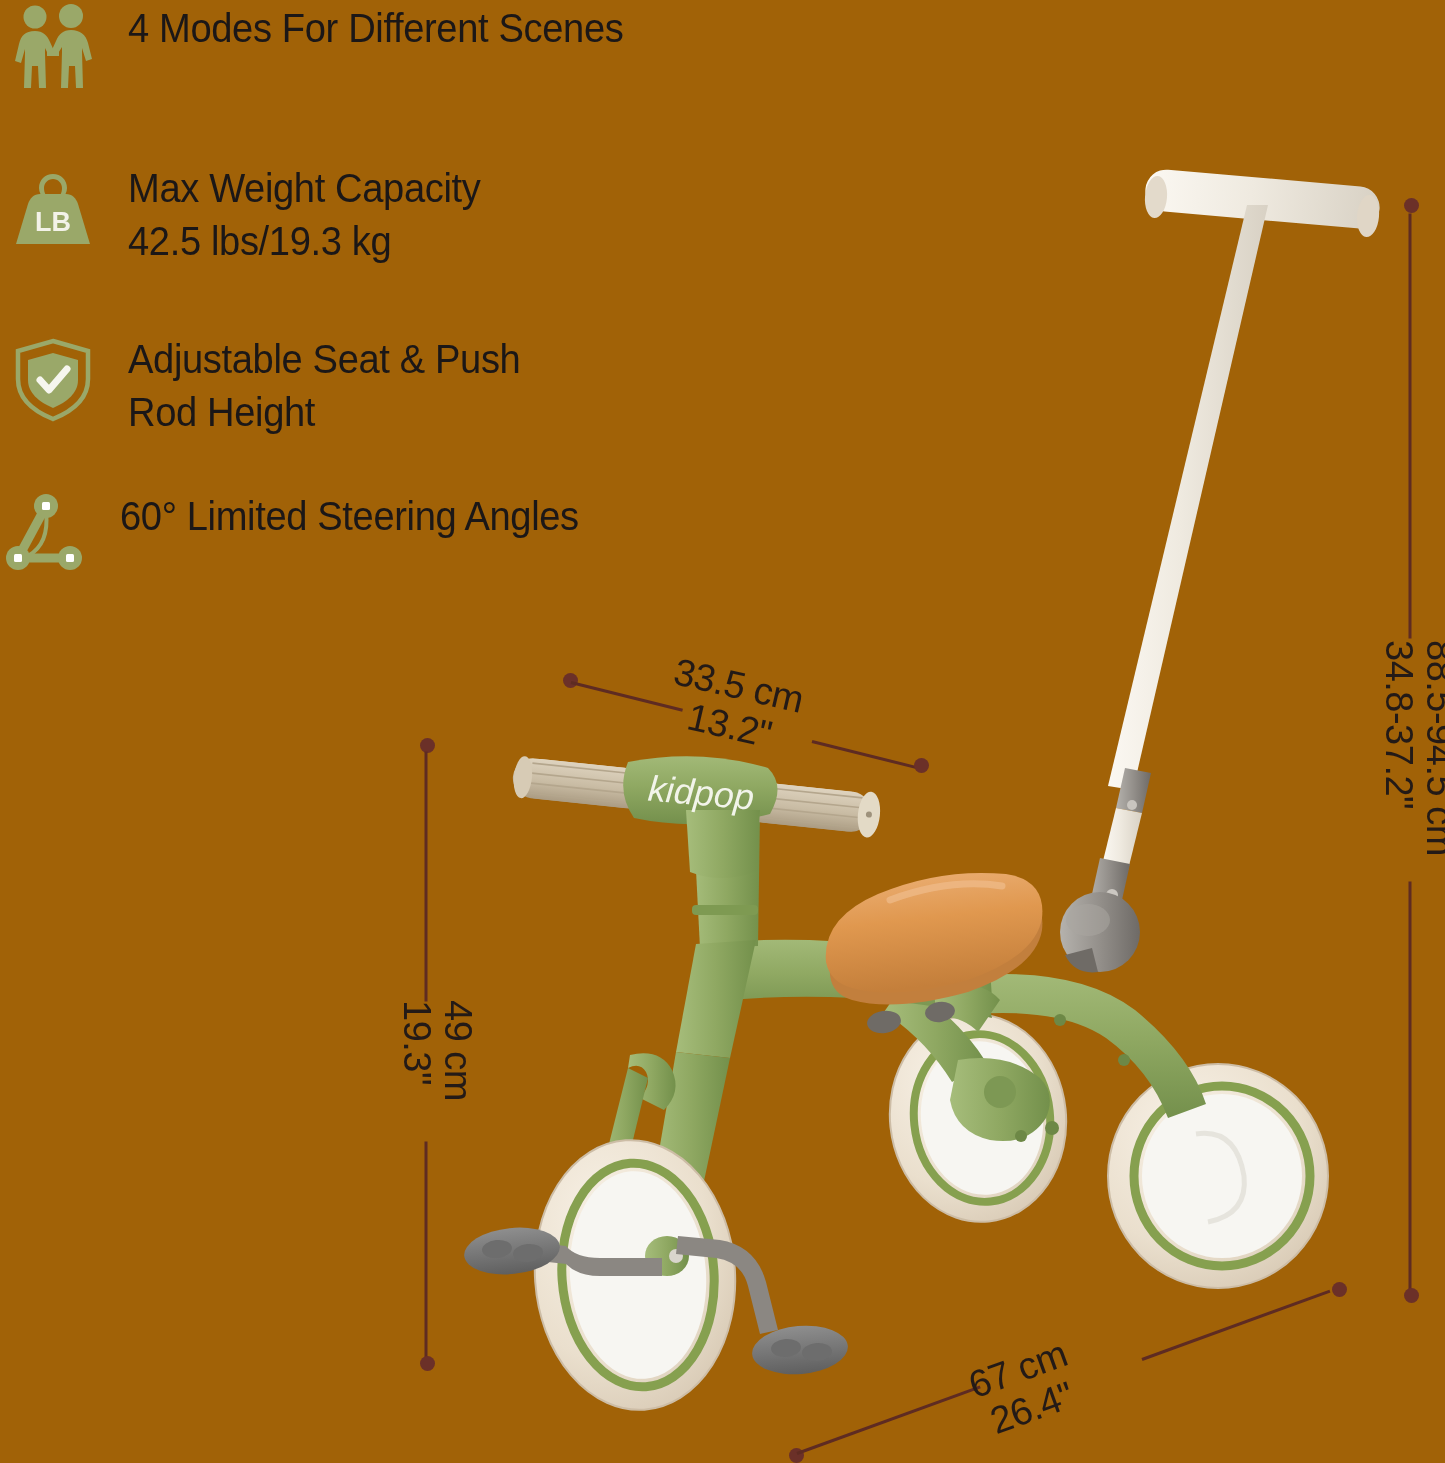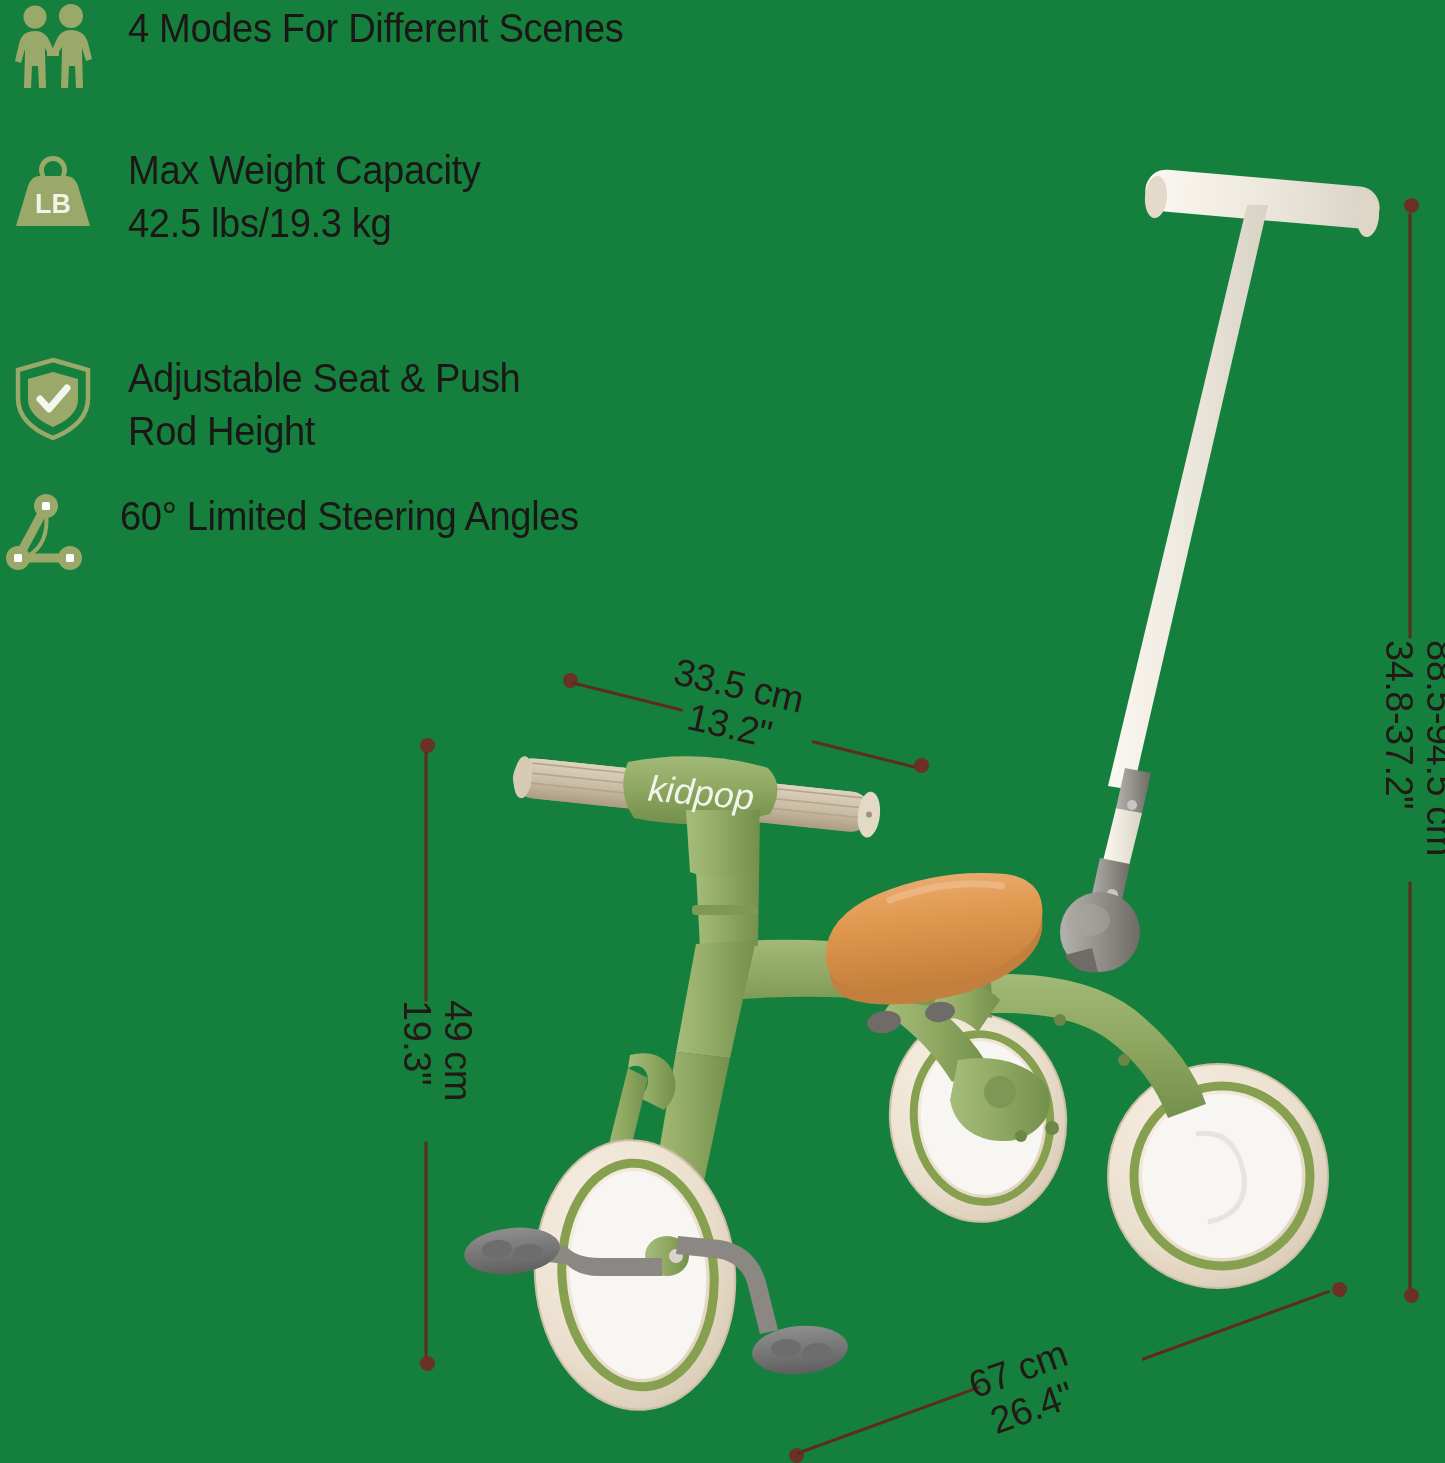"4 Modes For Different Scenes" #page { background: #15803d -> #a16207 }
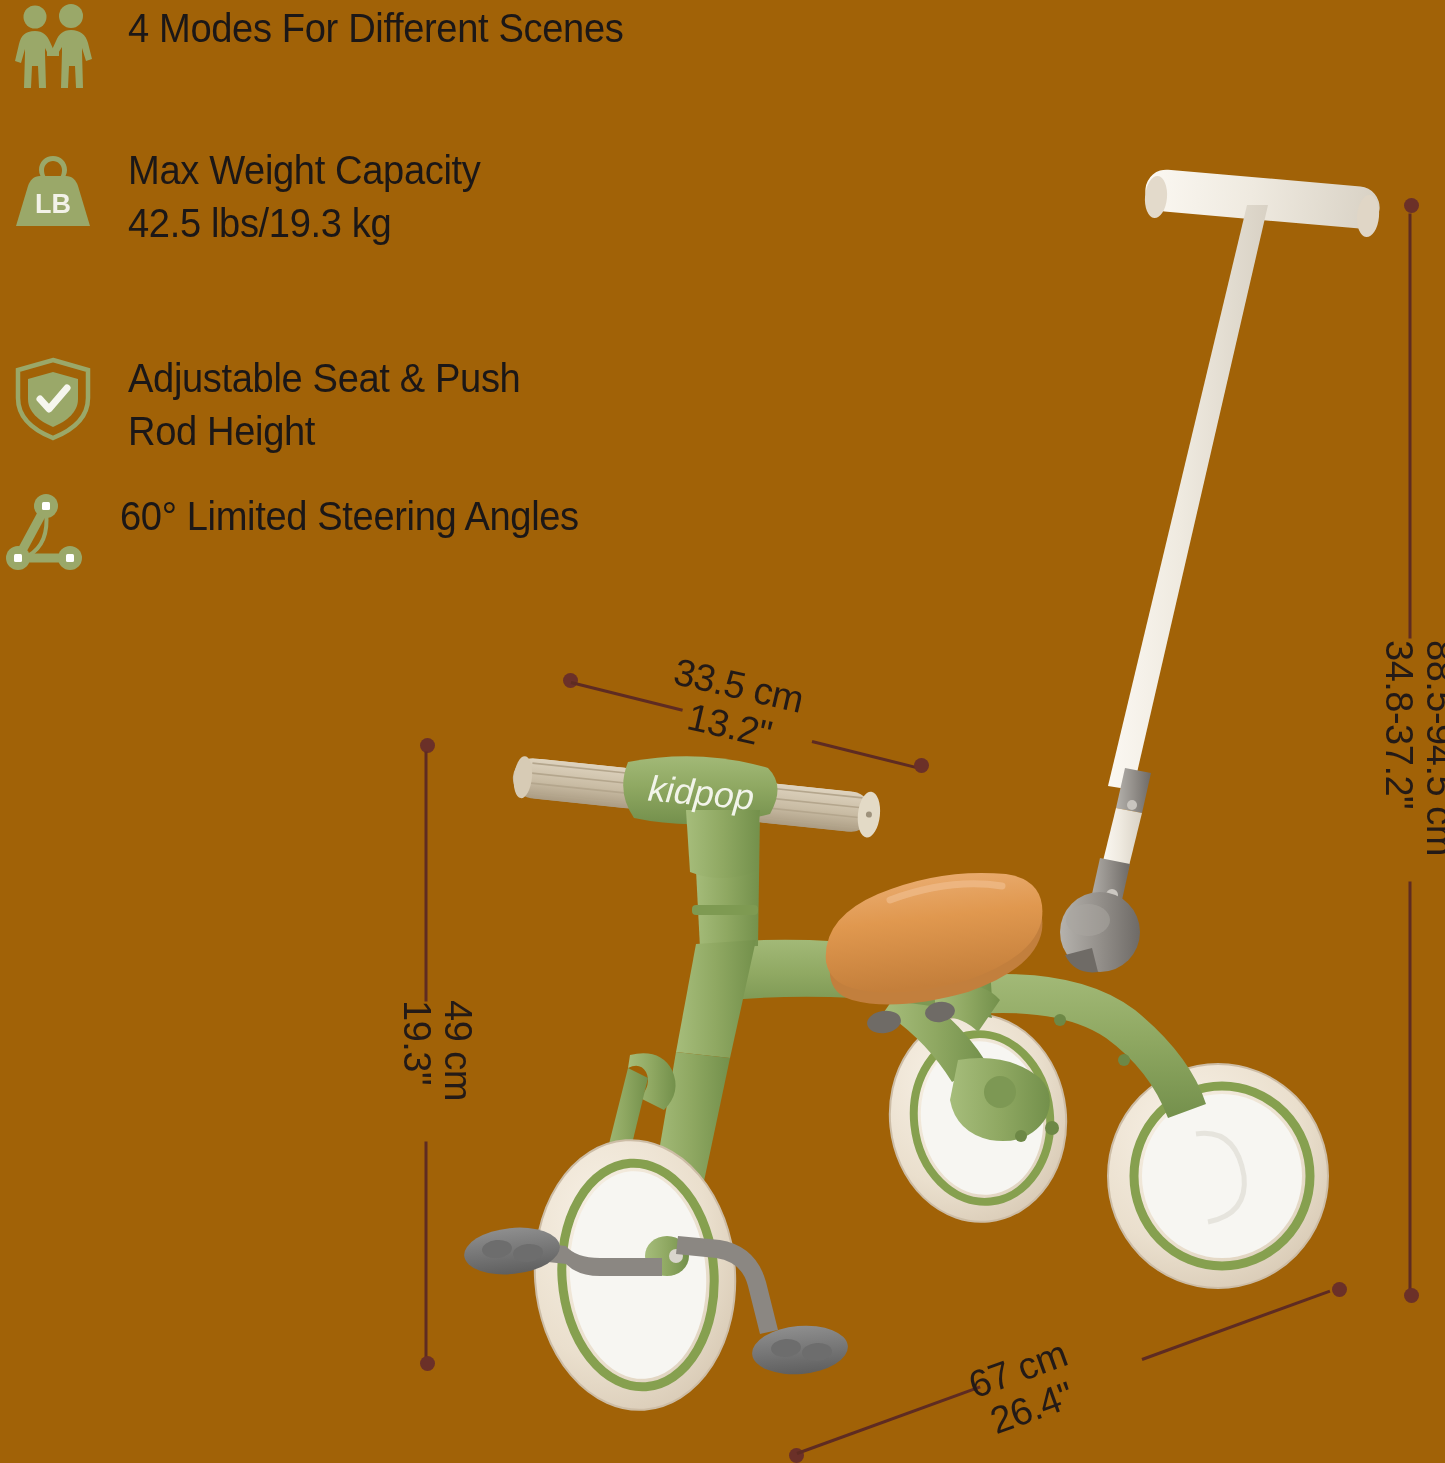"LB" div.feature { top: 144px -> 162px }
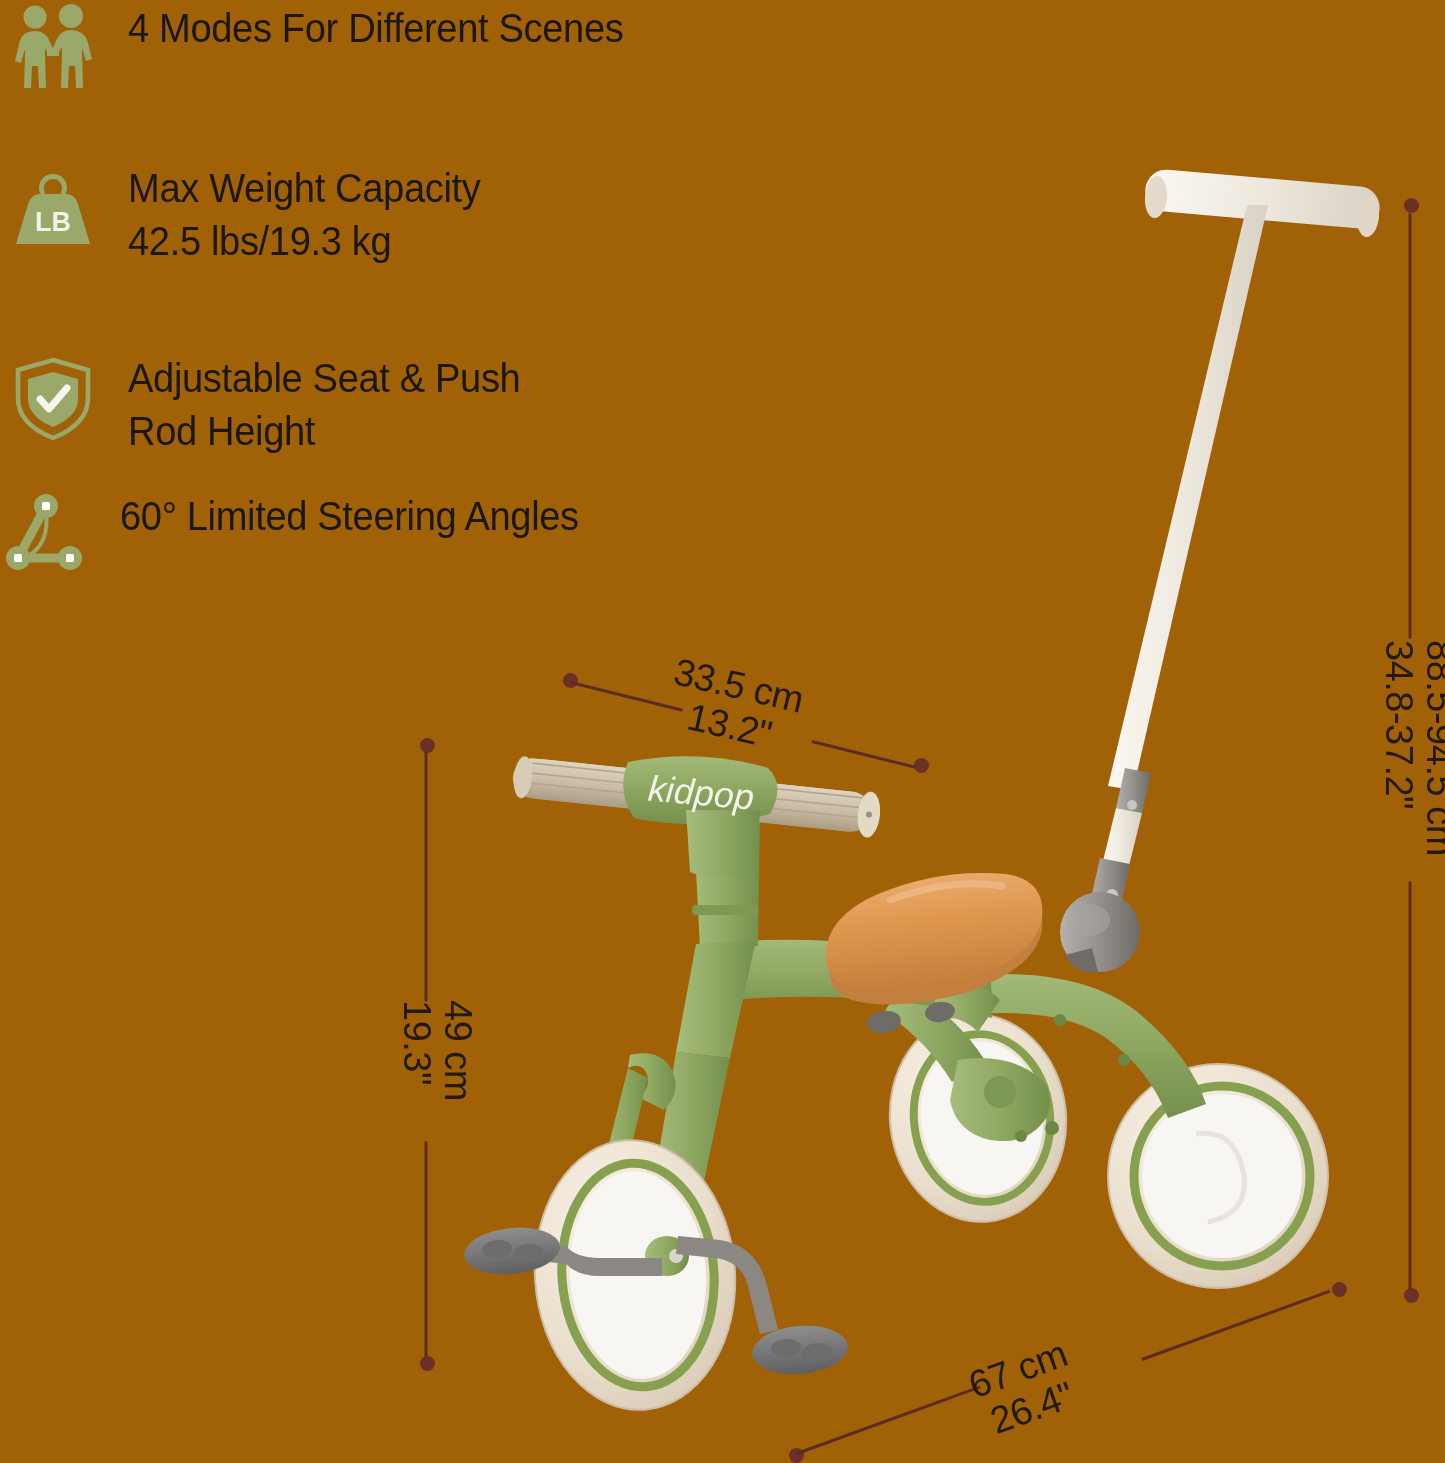"Adjustable Seat & Push" div.feature { top: 352px -> 333px }
